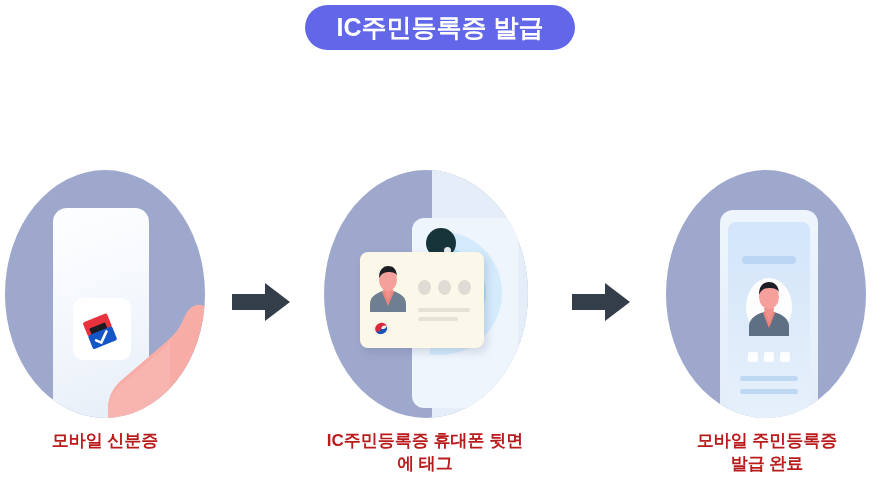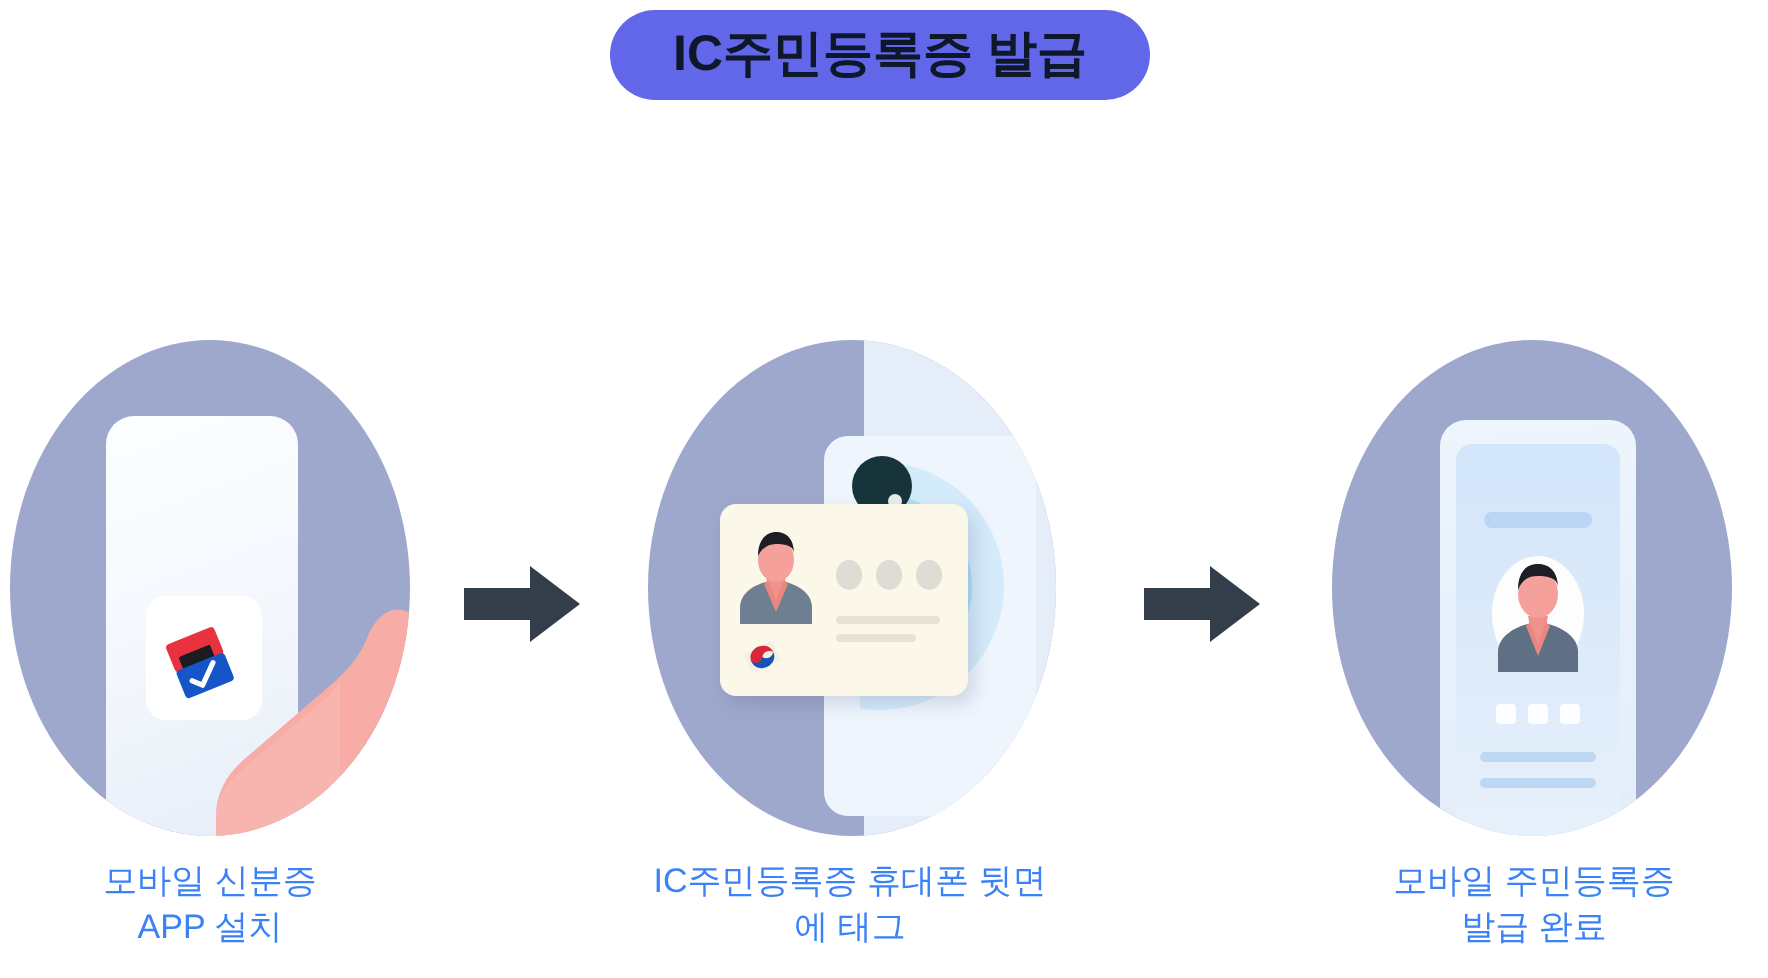"IC주민등록증 발급" #title-badge .title-text { color: #0f172a -> #ffffff }
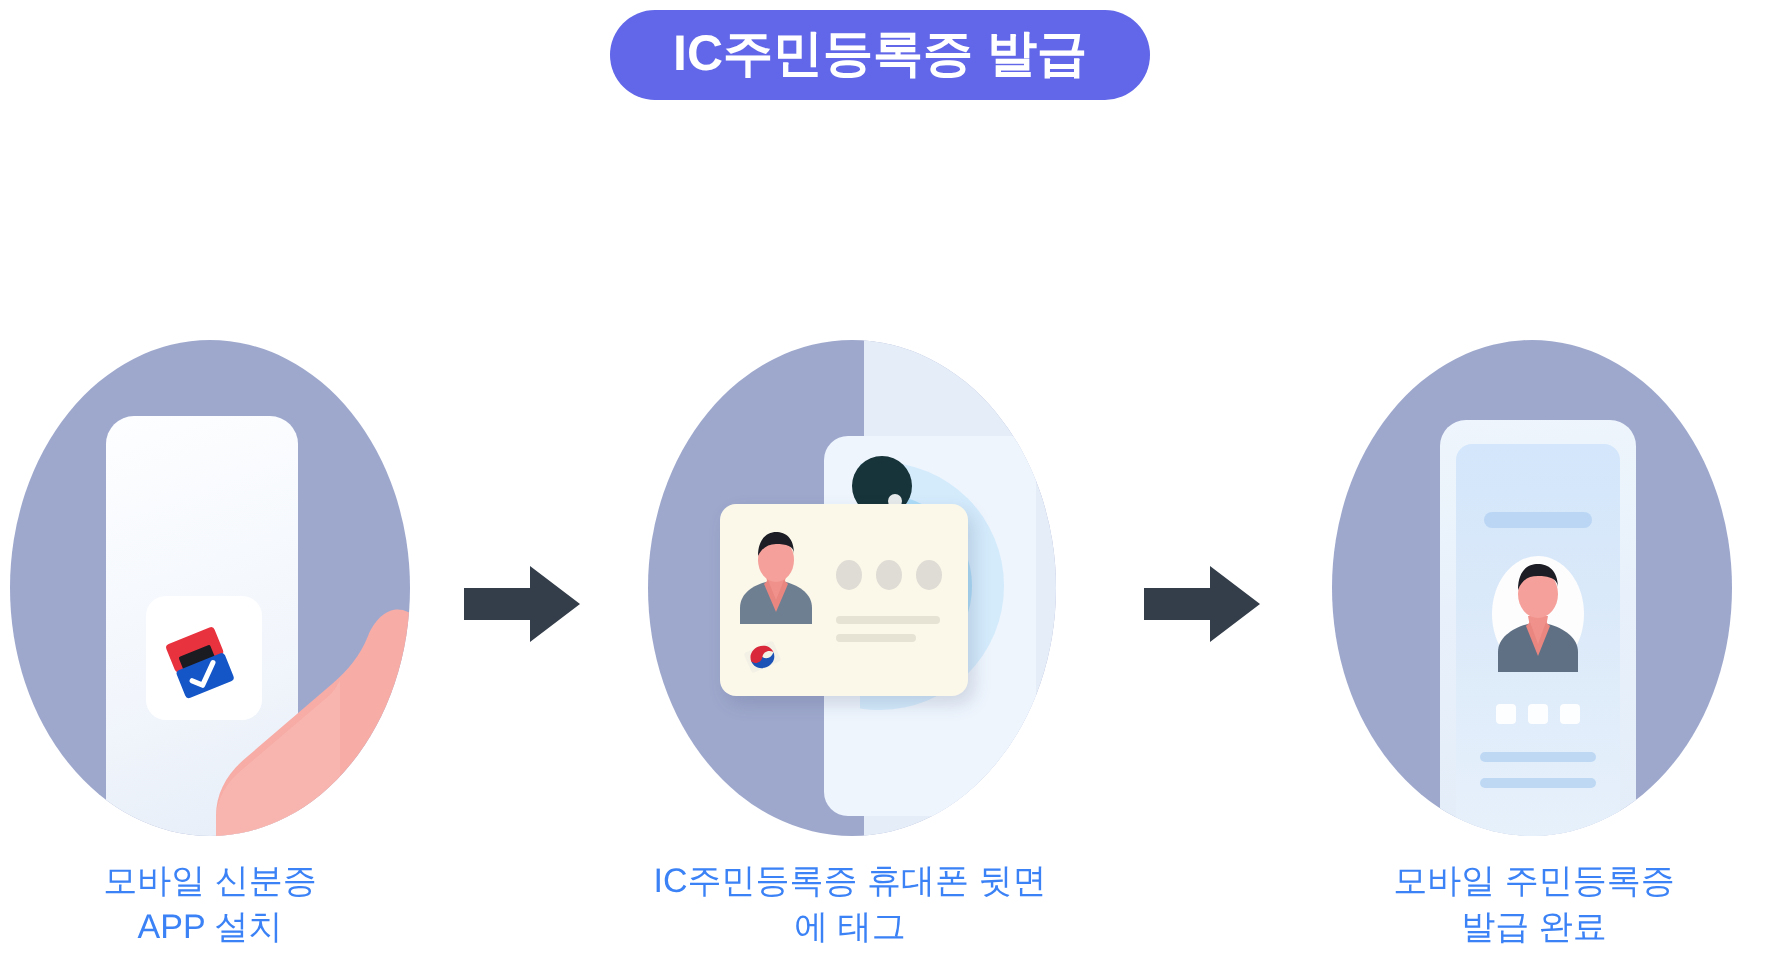"모바일 신분증" .caption { color: #3b82f6 -> #b91c1c; font-weight: normal -> bold }
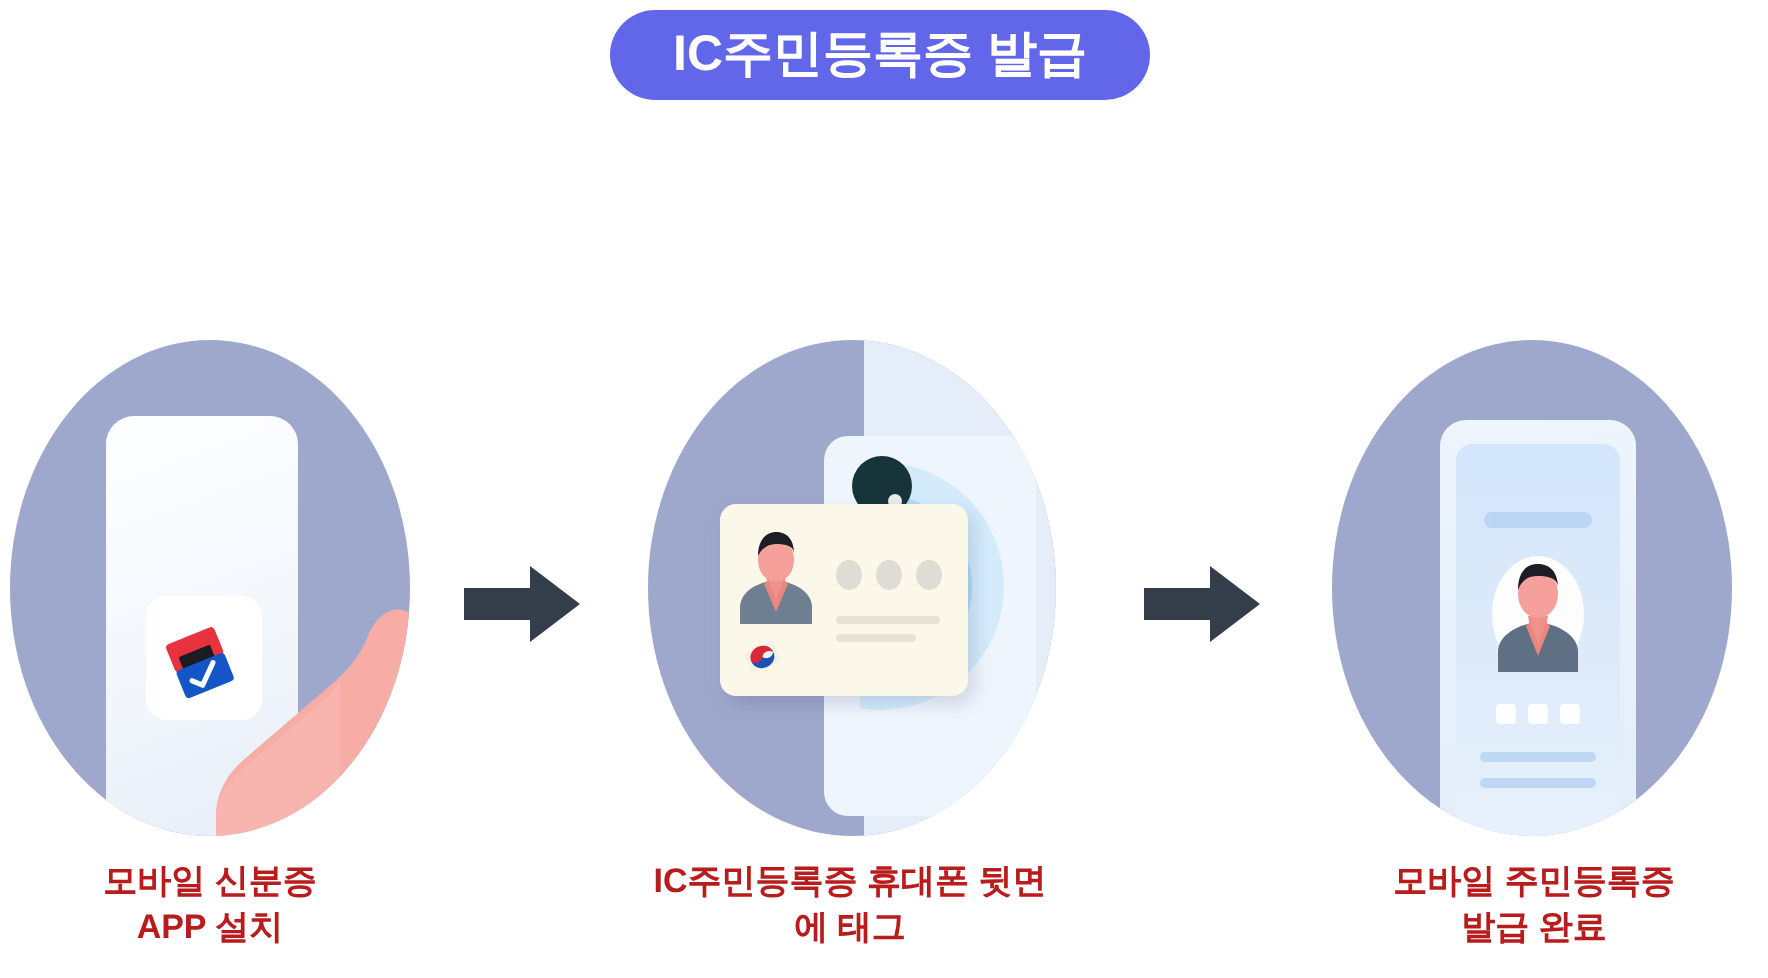"APP 설치" span.l2 { html: <span>APP 설치</span> -> none }
